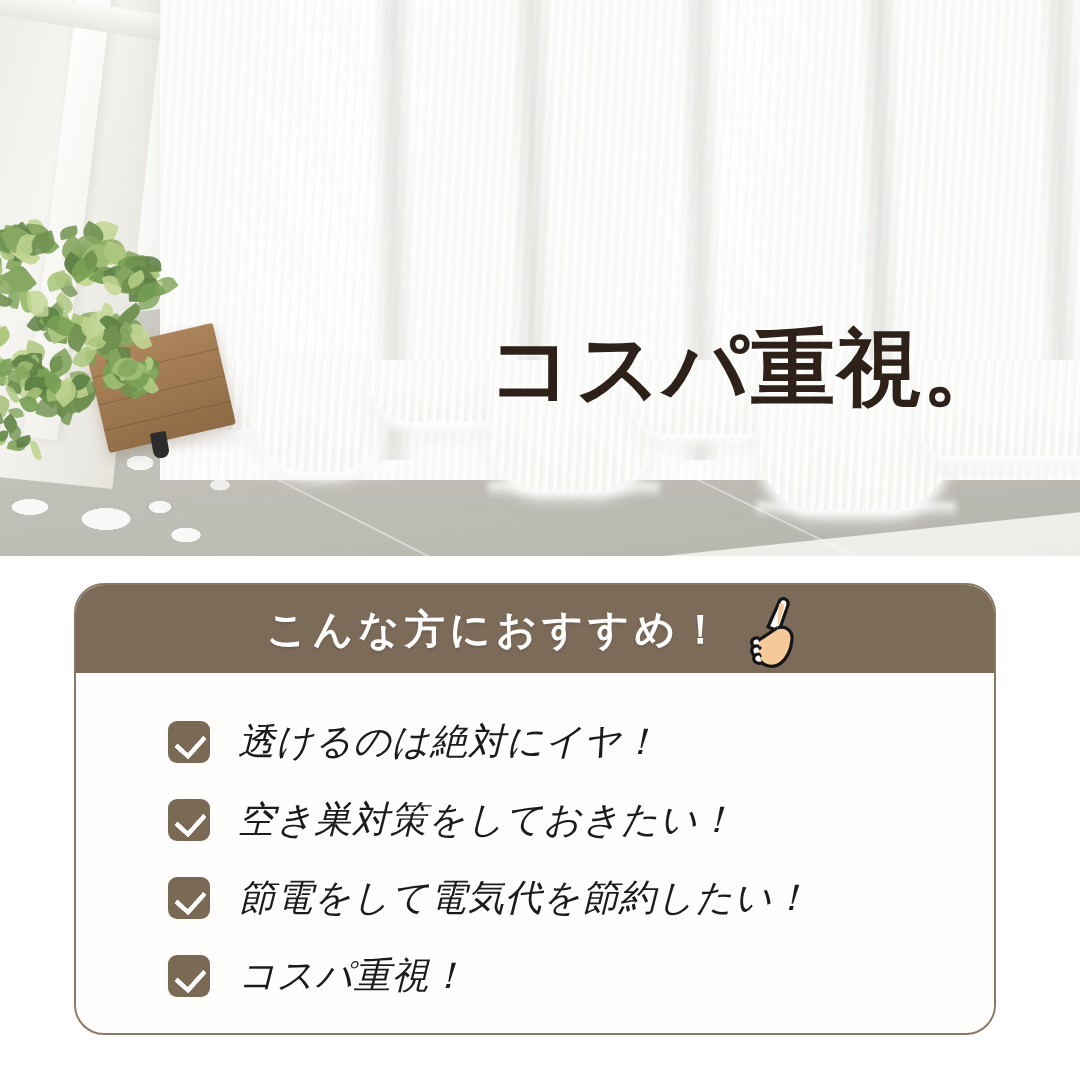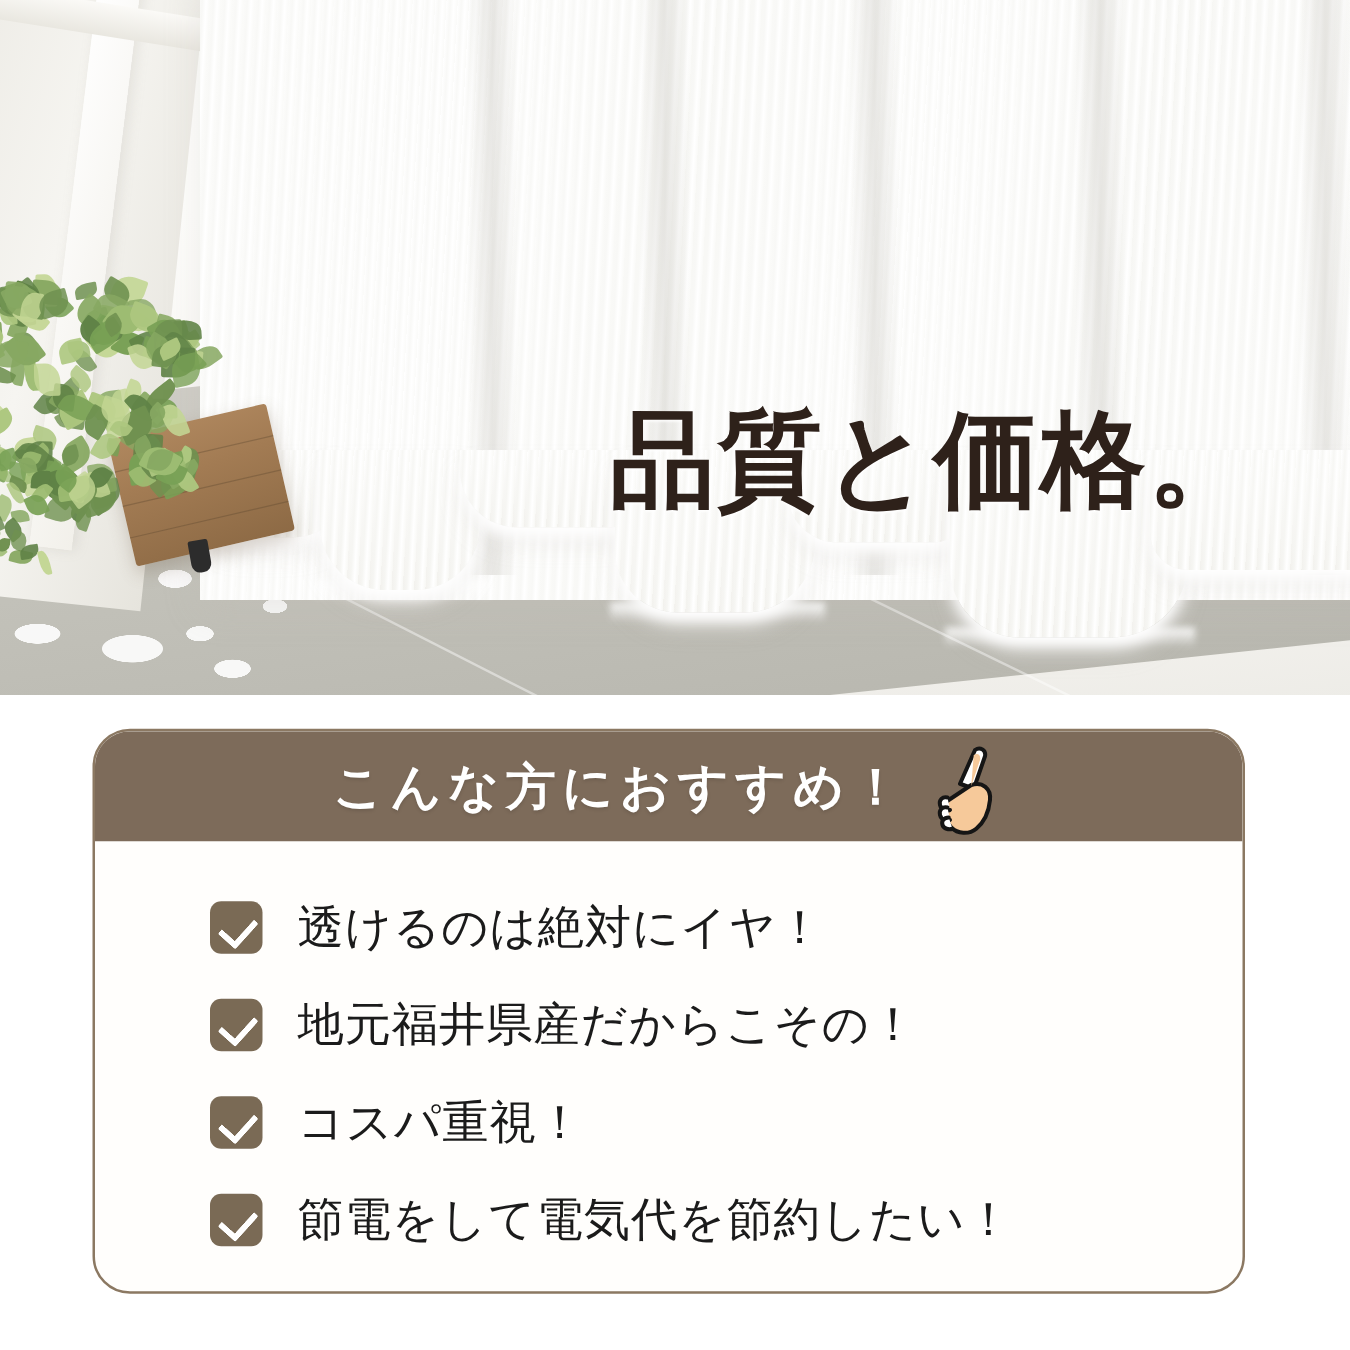"品質と価格。" div.head { text: 品質と価格 -> コスパ重視 }
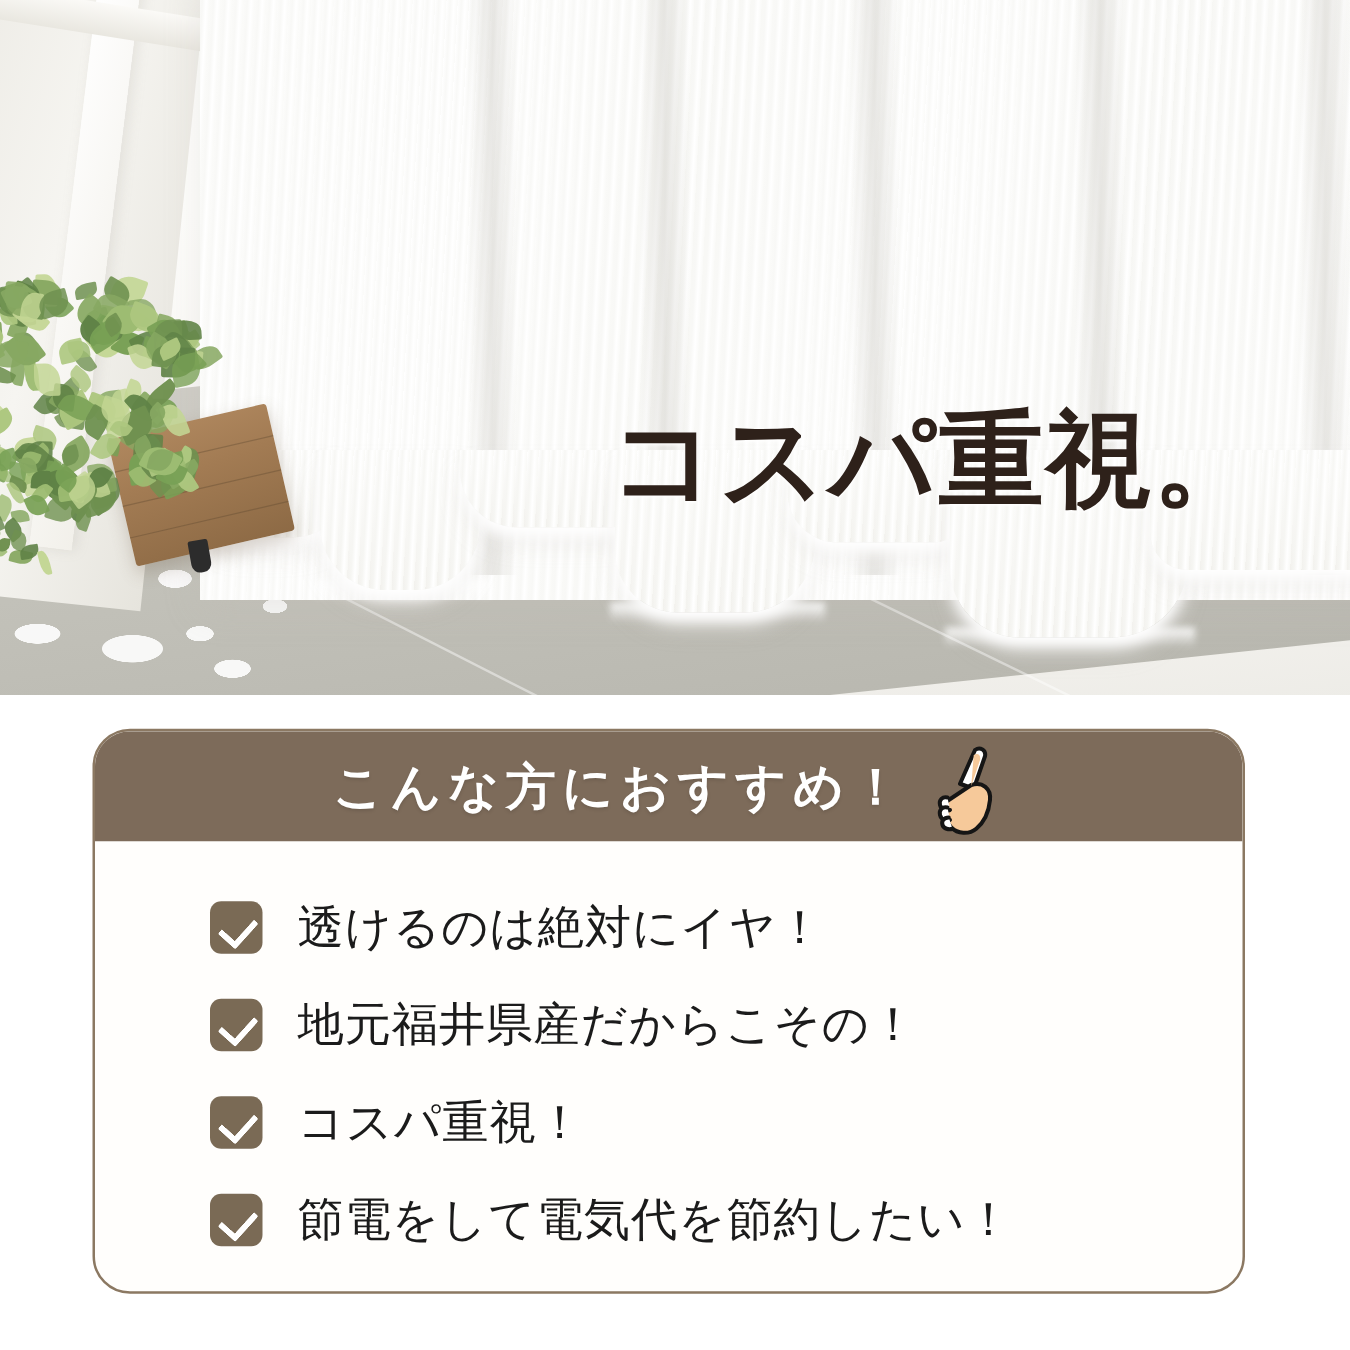"透けるのは絶対にイヤ！" .card-body { font-style: none -> italic }
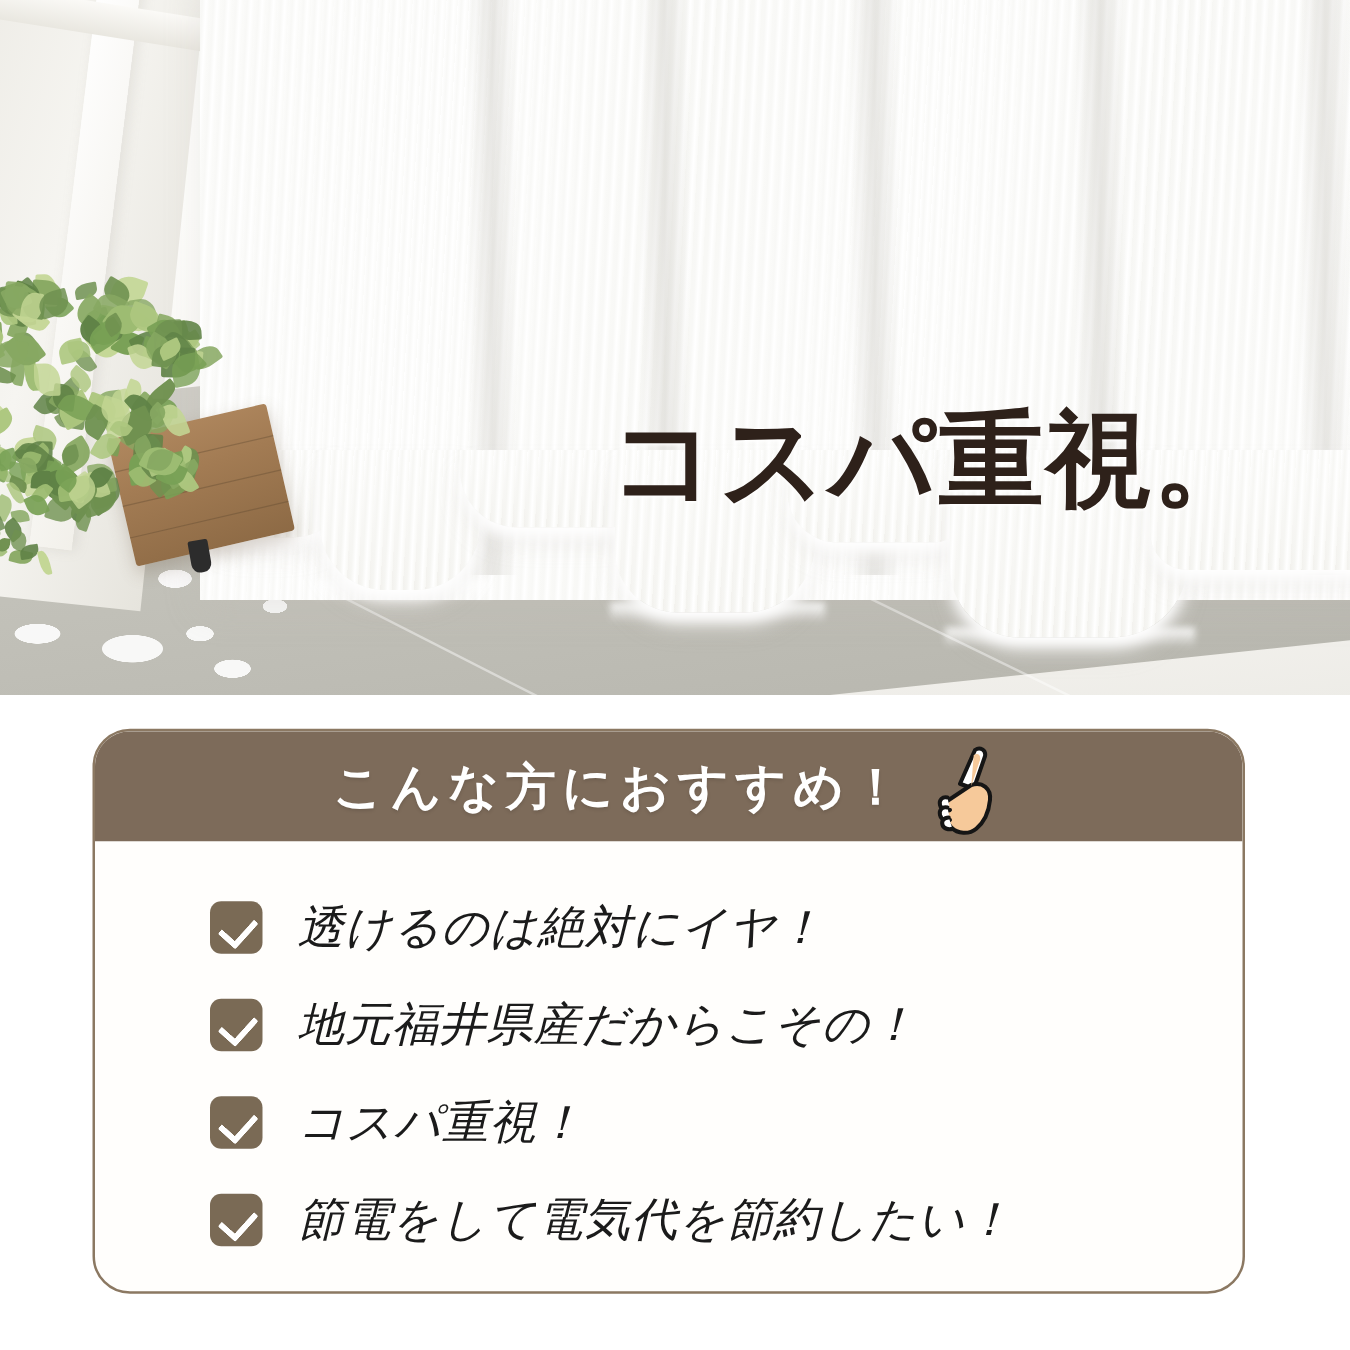"地元福井県産だからこその！" span.item-label { text: 地元福井県産だからこその -> 空き巣対策をしておきたい }
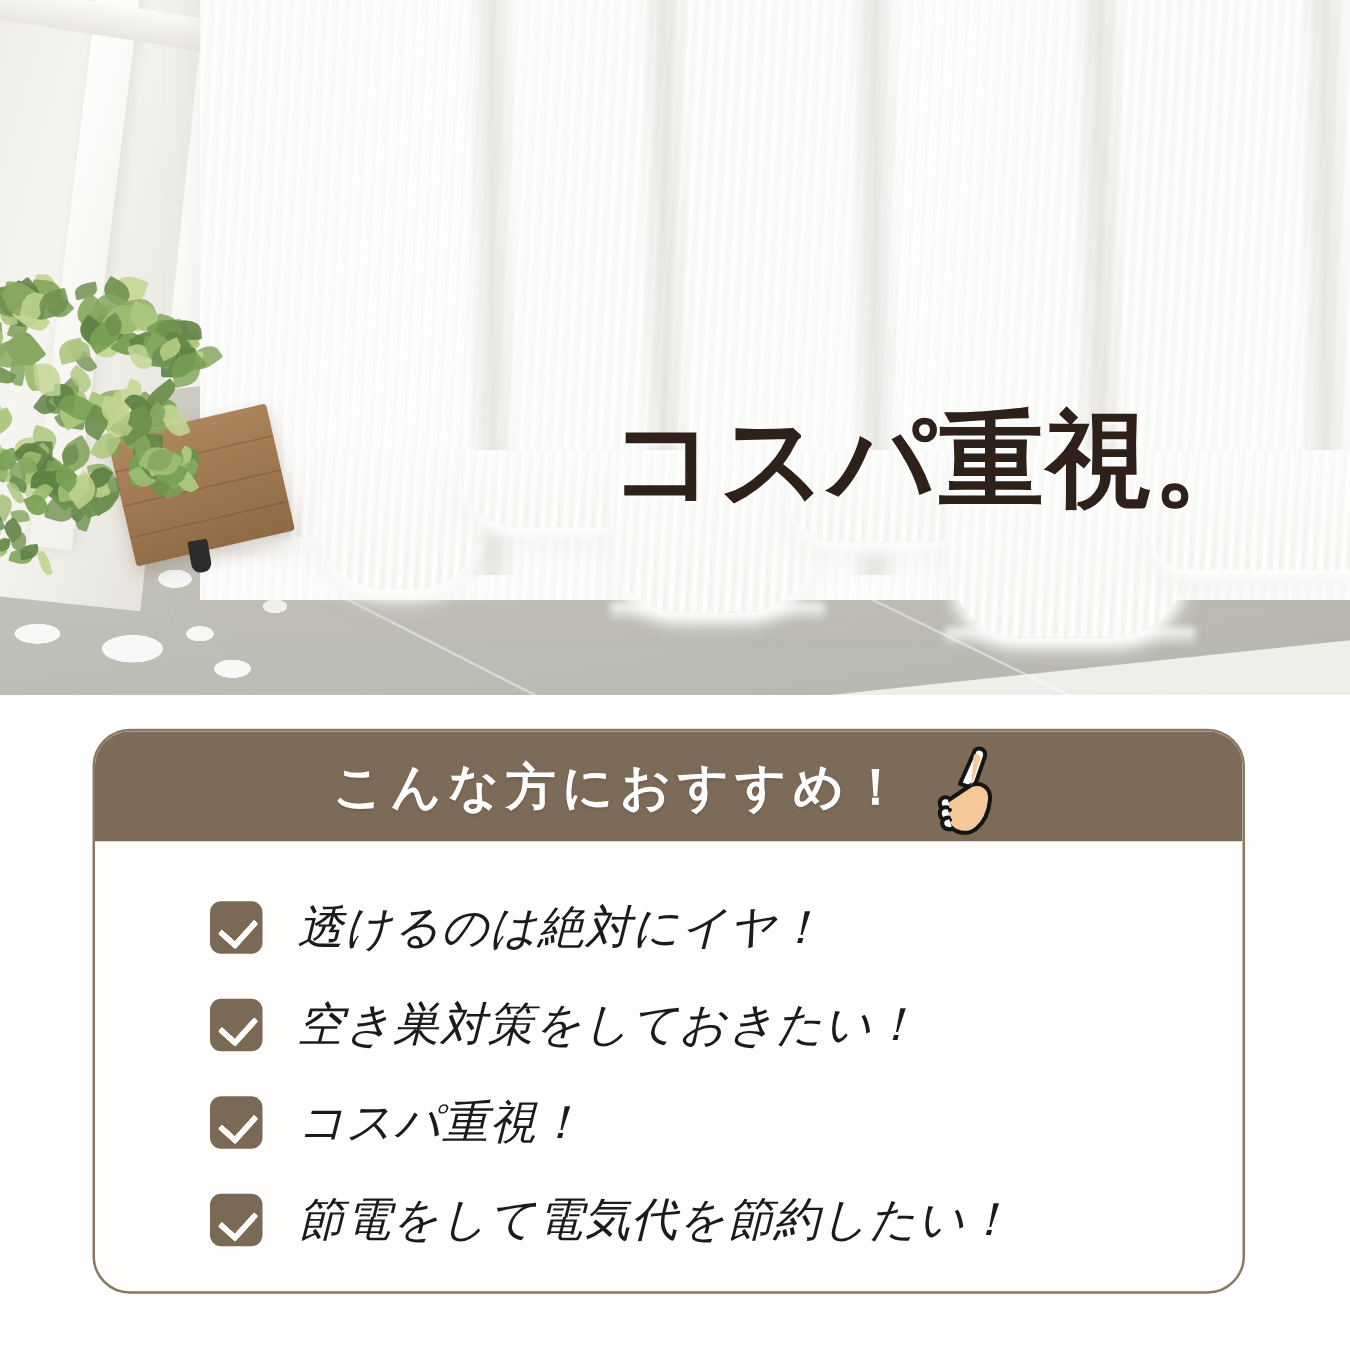"コスパ重視！" div.item { order: before "節電をして電気代を節約したい！" -> after "節電をして電気代を節約したい！" }
